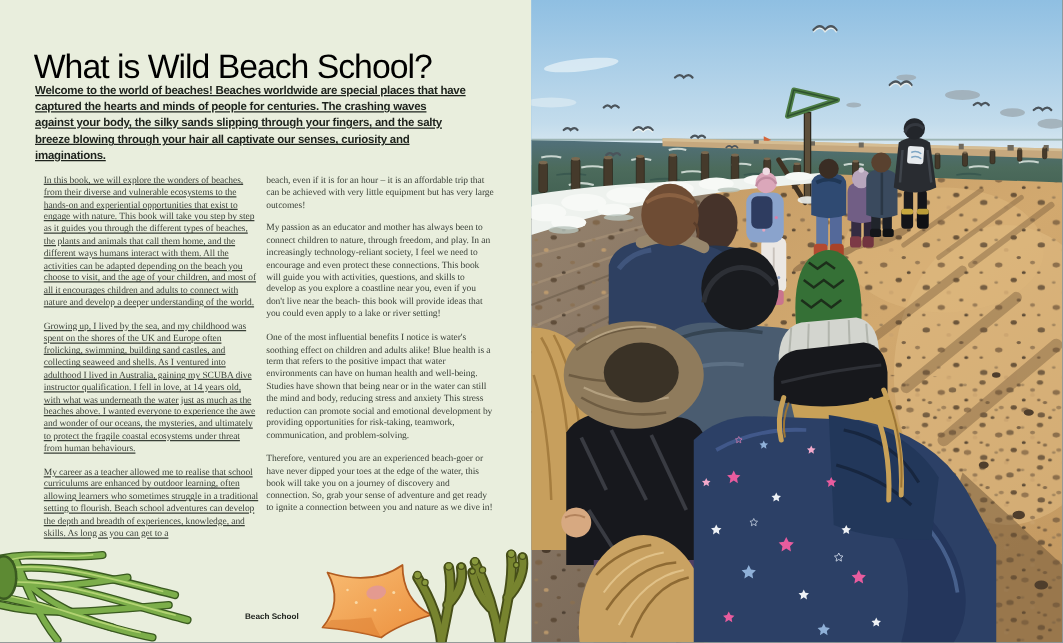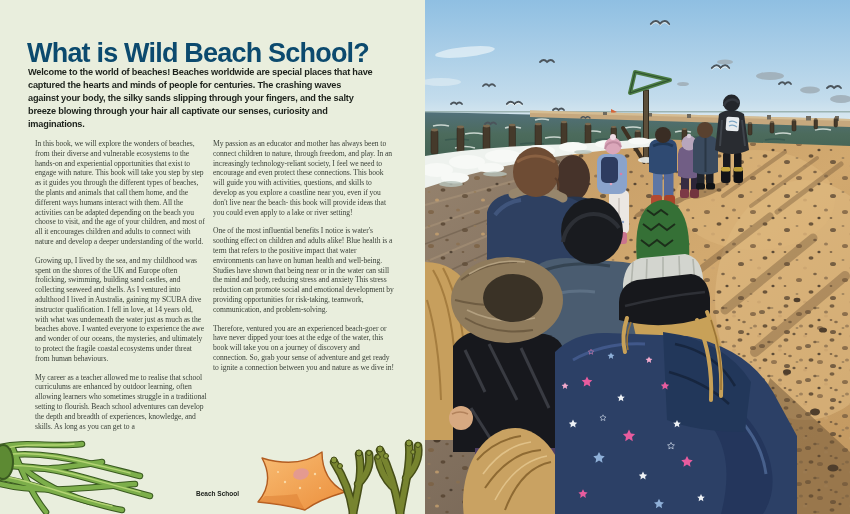"What is Wild Beach School?" .page-title { color: #0c4a6e -> #000000; font-weight: bold -> normal }
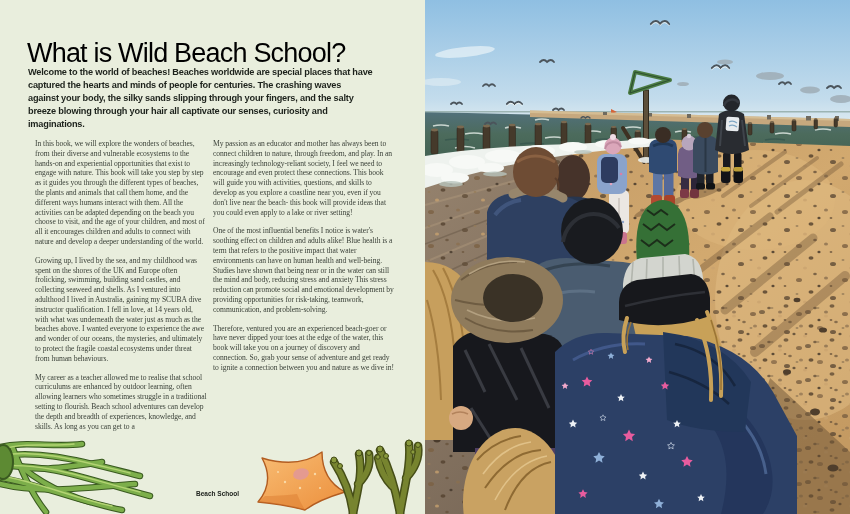"Welcome to the world of" .intro { text-decoration: none -> underline }
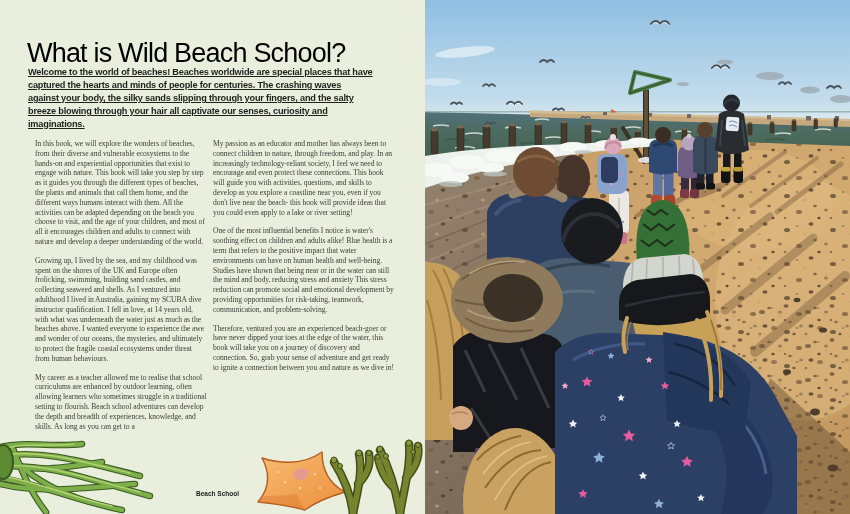"In this book, we will" .col-1 { text-decoration: none -> underline }
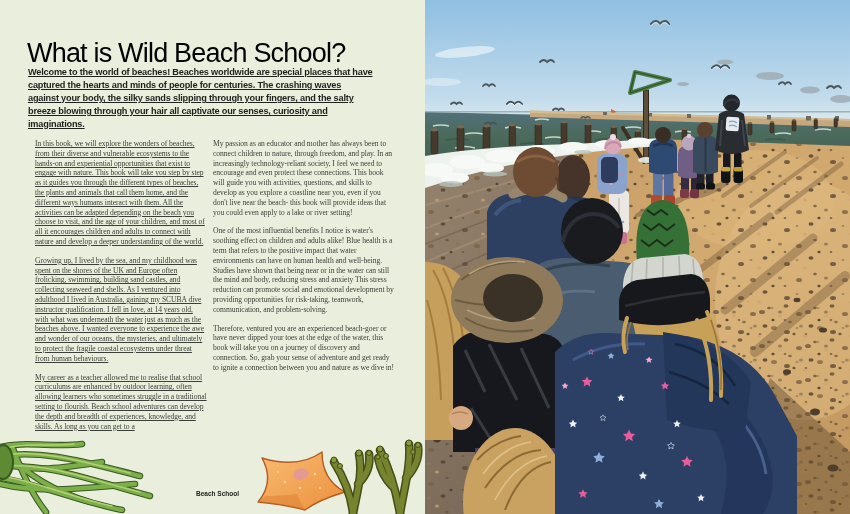"beach, even if it is" p { html: none -> <p>beach, even if it is for an hour – it is an affordable trip that can be achieved with very little equipment but has very large outcomes!</p> }
